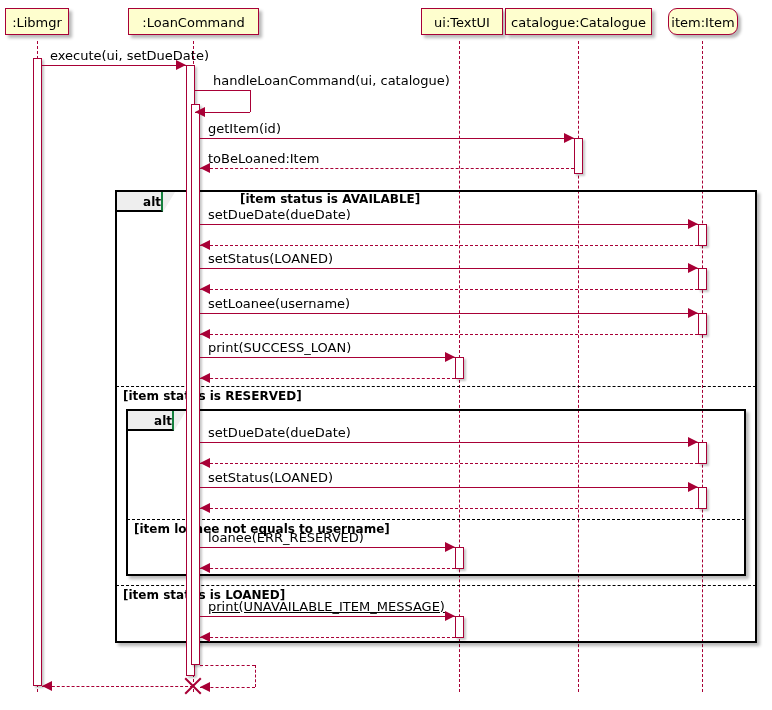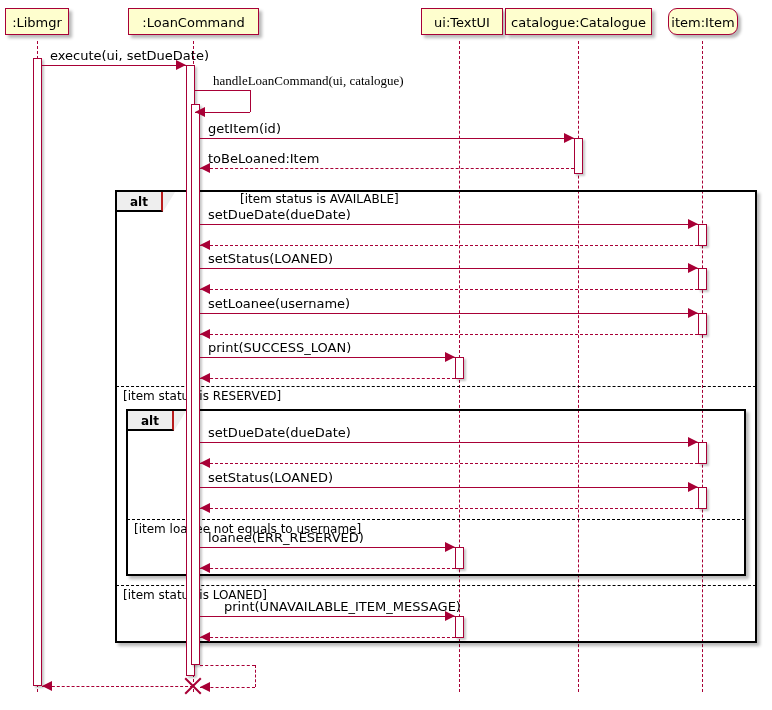"handleLoanCommand(ui, catalogue)" div.msg-label { font-family: Liberation Serif, serif -> none }
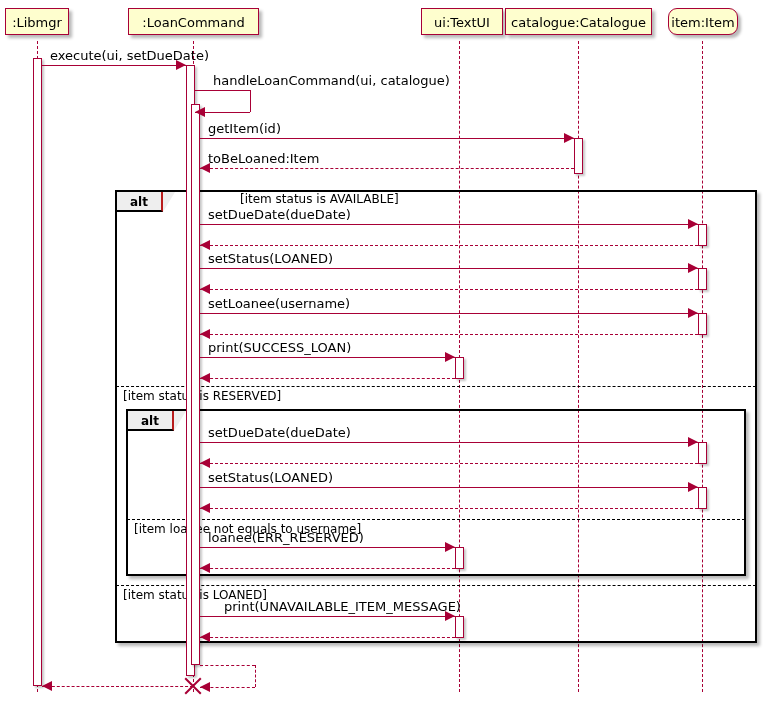"alt" .frame-tab { border-right: 2px solid #b91c1c -> 2px solid #15803d; text-align: center -> right }
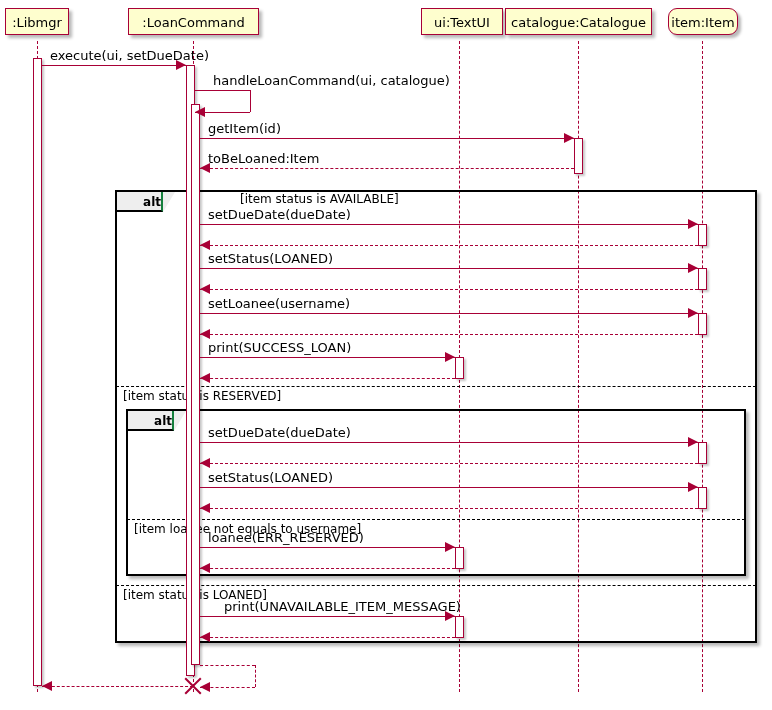"[item status is AVAILABLE]" .guard { font-weight: normal -> bold }
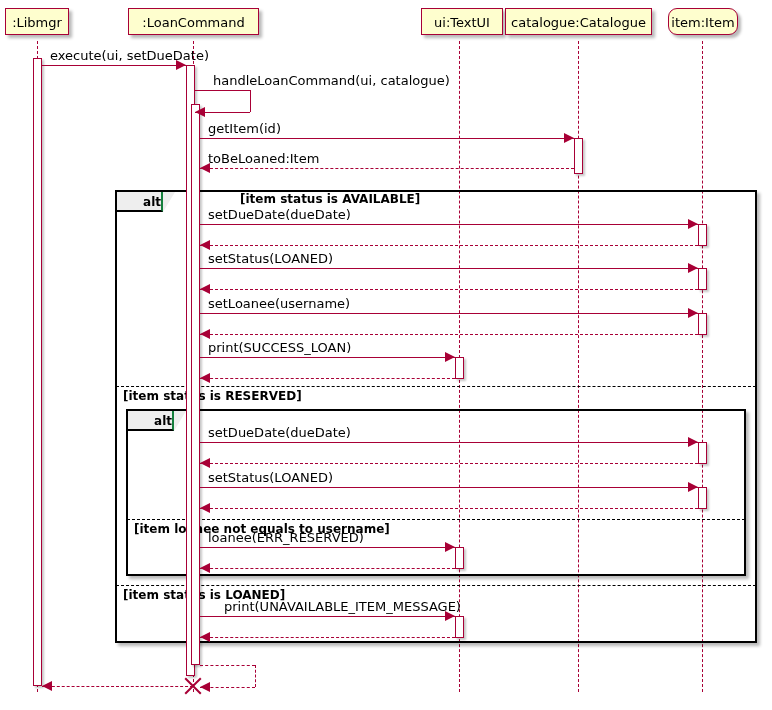"print(UNAVAILABLE_ITEM_MESSAGE)" div.msg-label { left: 224px -> 208px; text-decoration: none -> underline }
